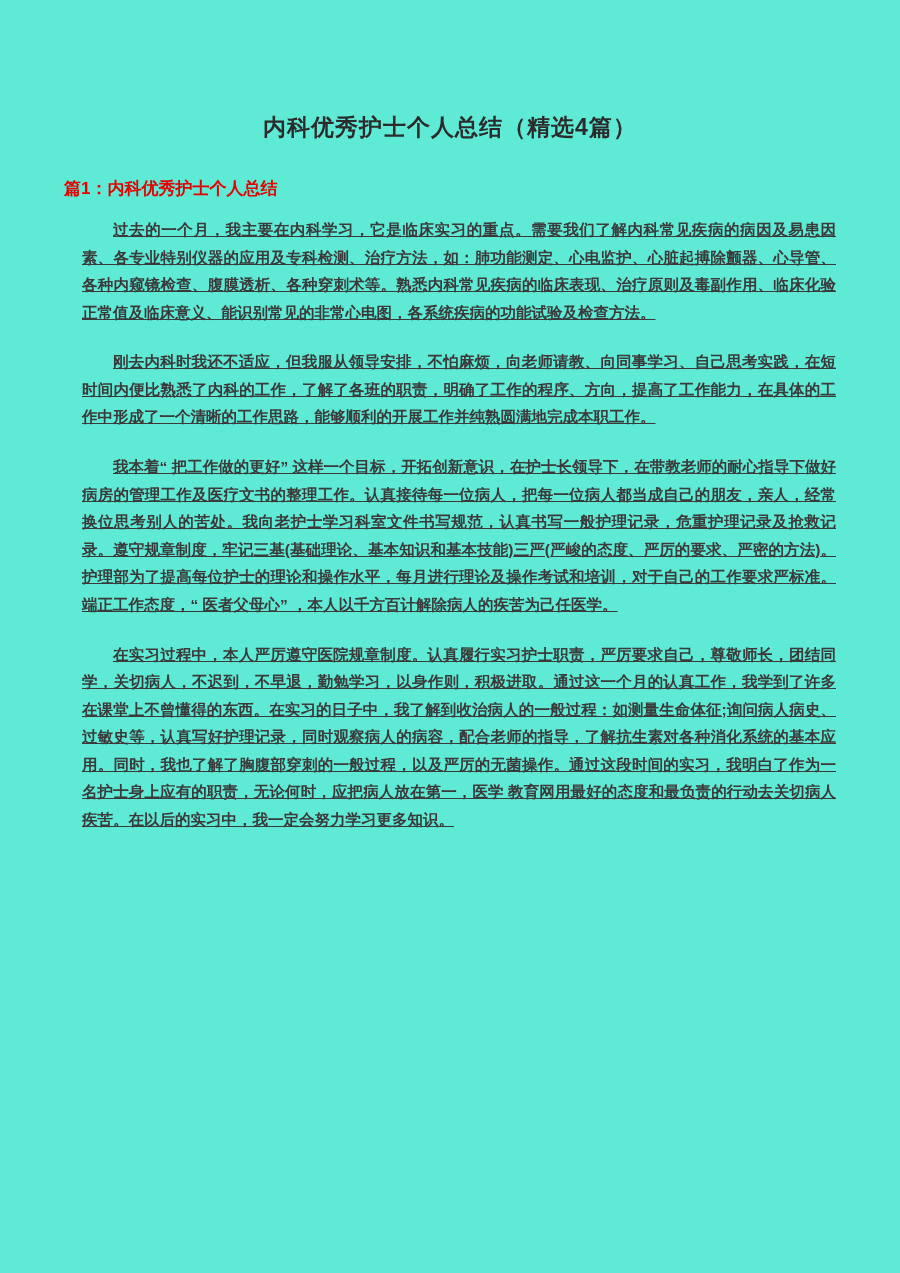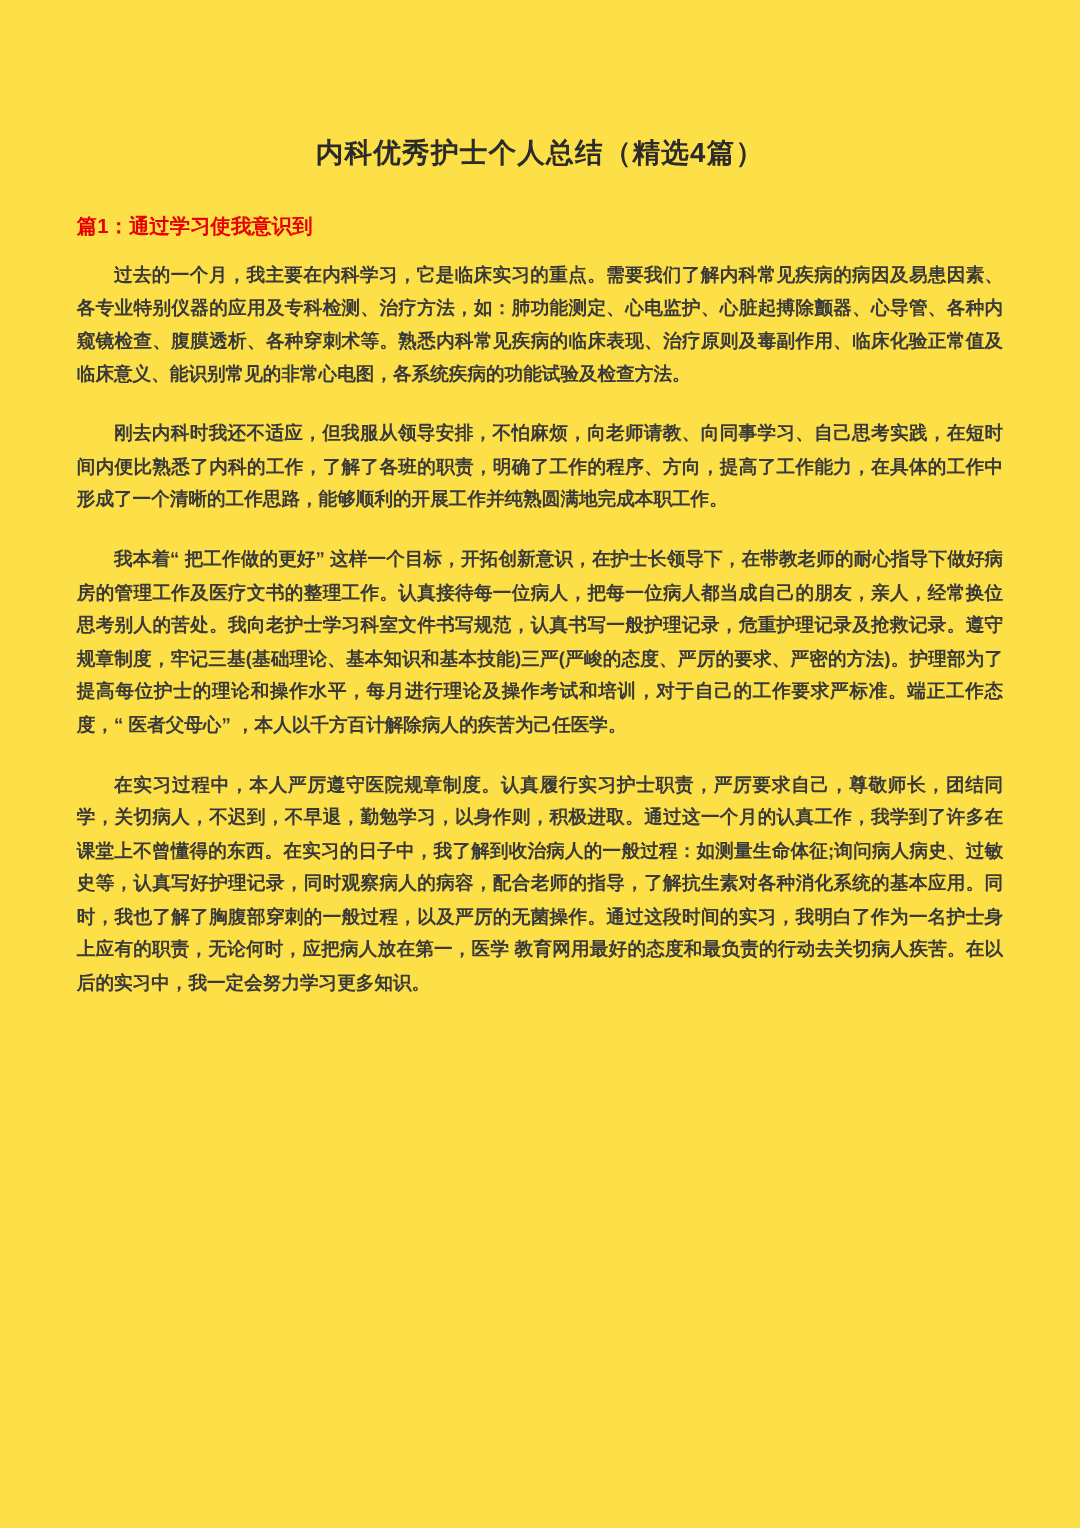"内科优秀护士个人总结（精选4篇）" .page { background: #fde047 -> #5eead4 }
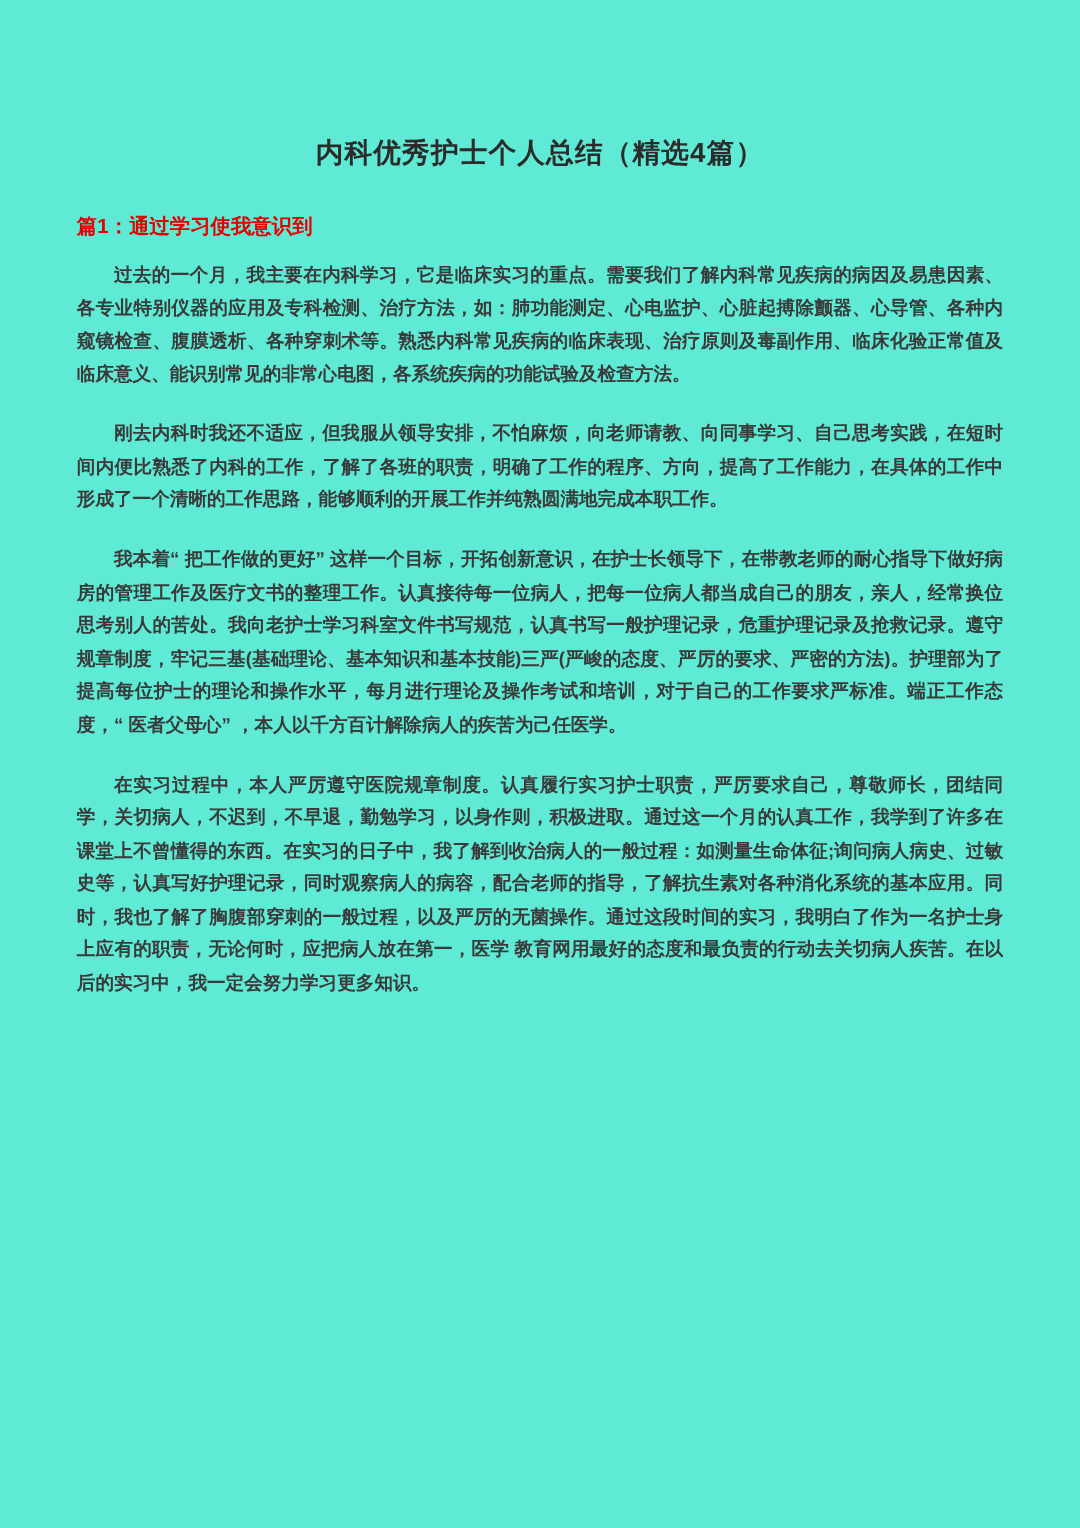"篇1：通过学习使我意识到" h2.section-heading { text: 通过学习使我意识到 -> 内科优秀护士个人总结 }
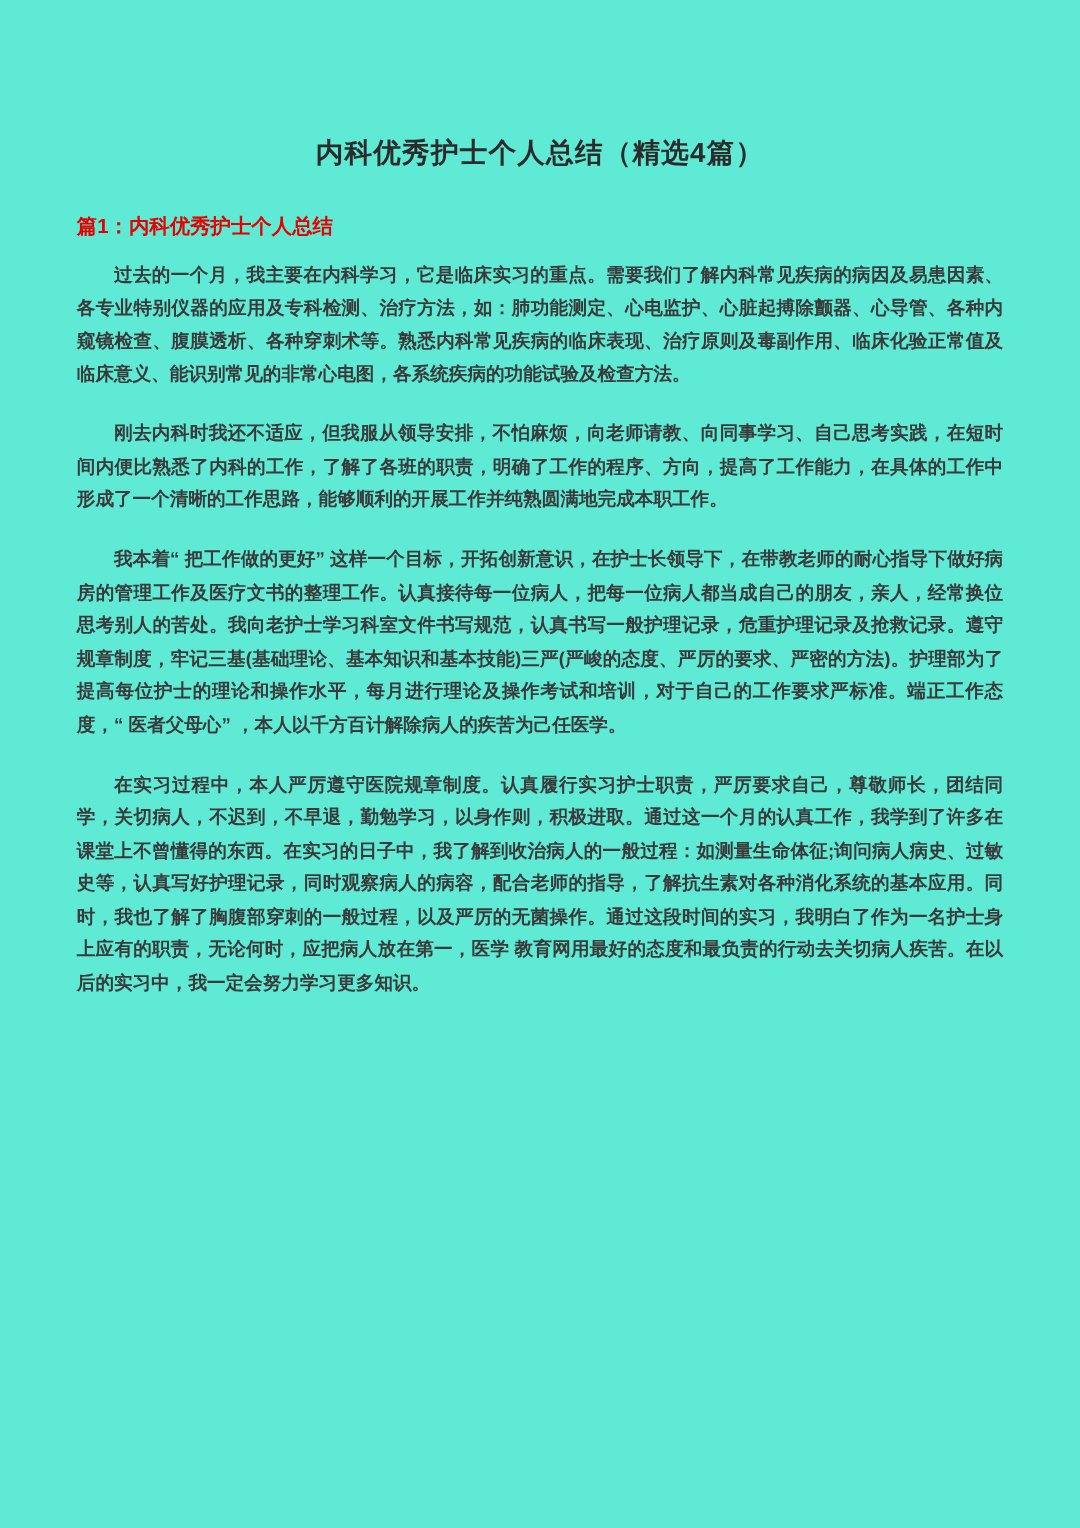"过去的一个月，我主要在内科学习，它是临床实习的重点。需要我们了解内科常见疾病的病" .para { margin: 16px 0 22px 0 -> 16px 0 22px 18px; text-decoration: none -> underline }
